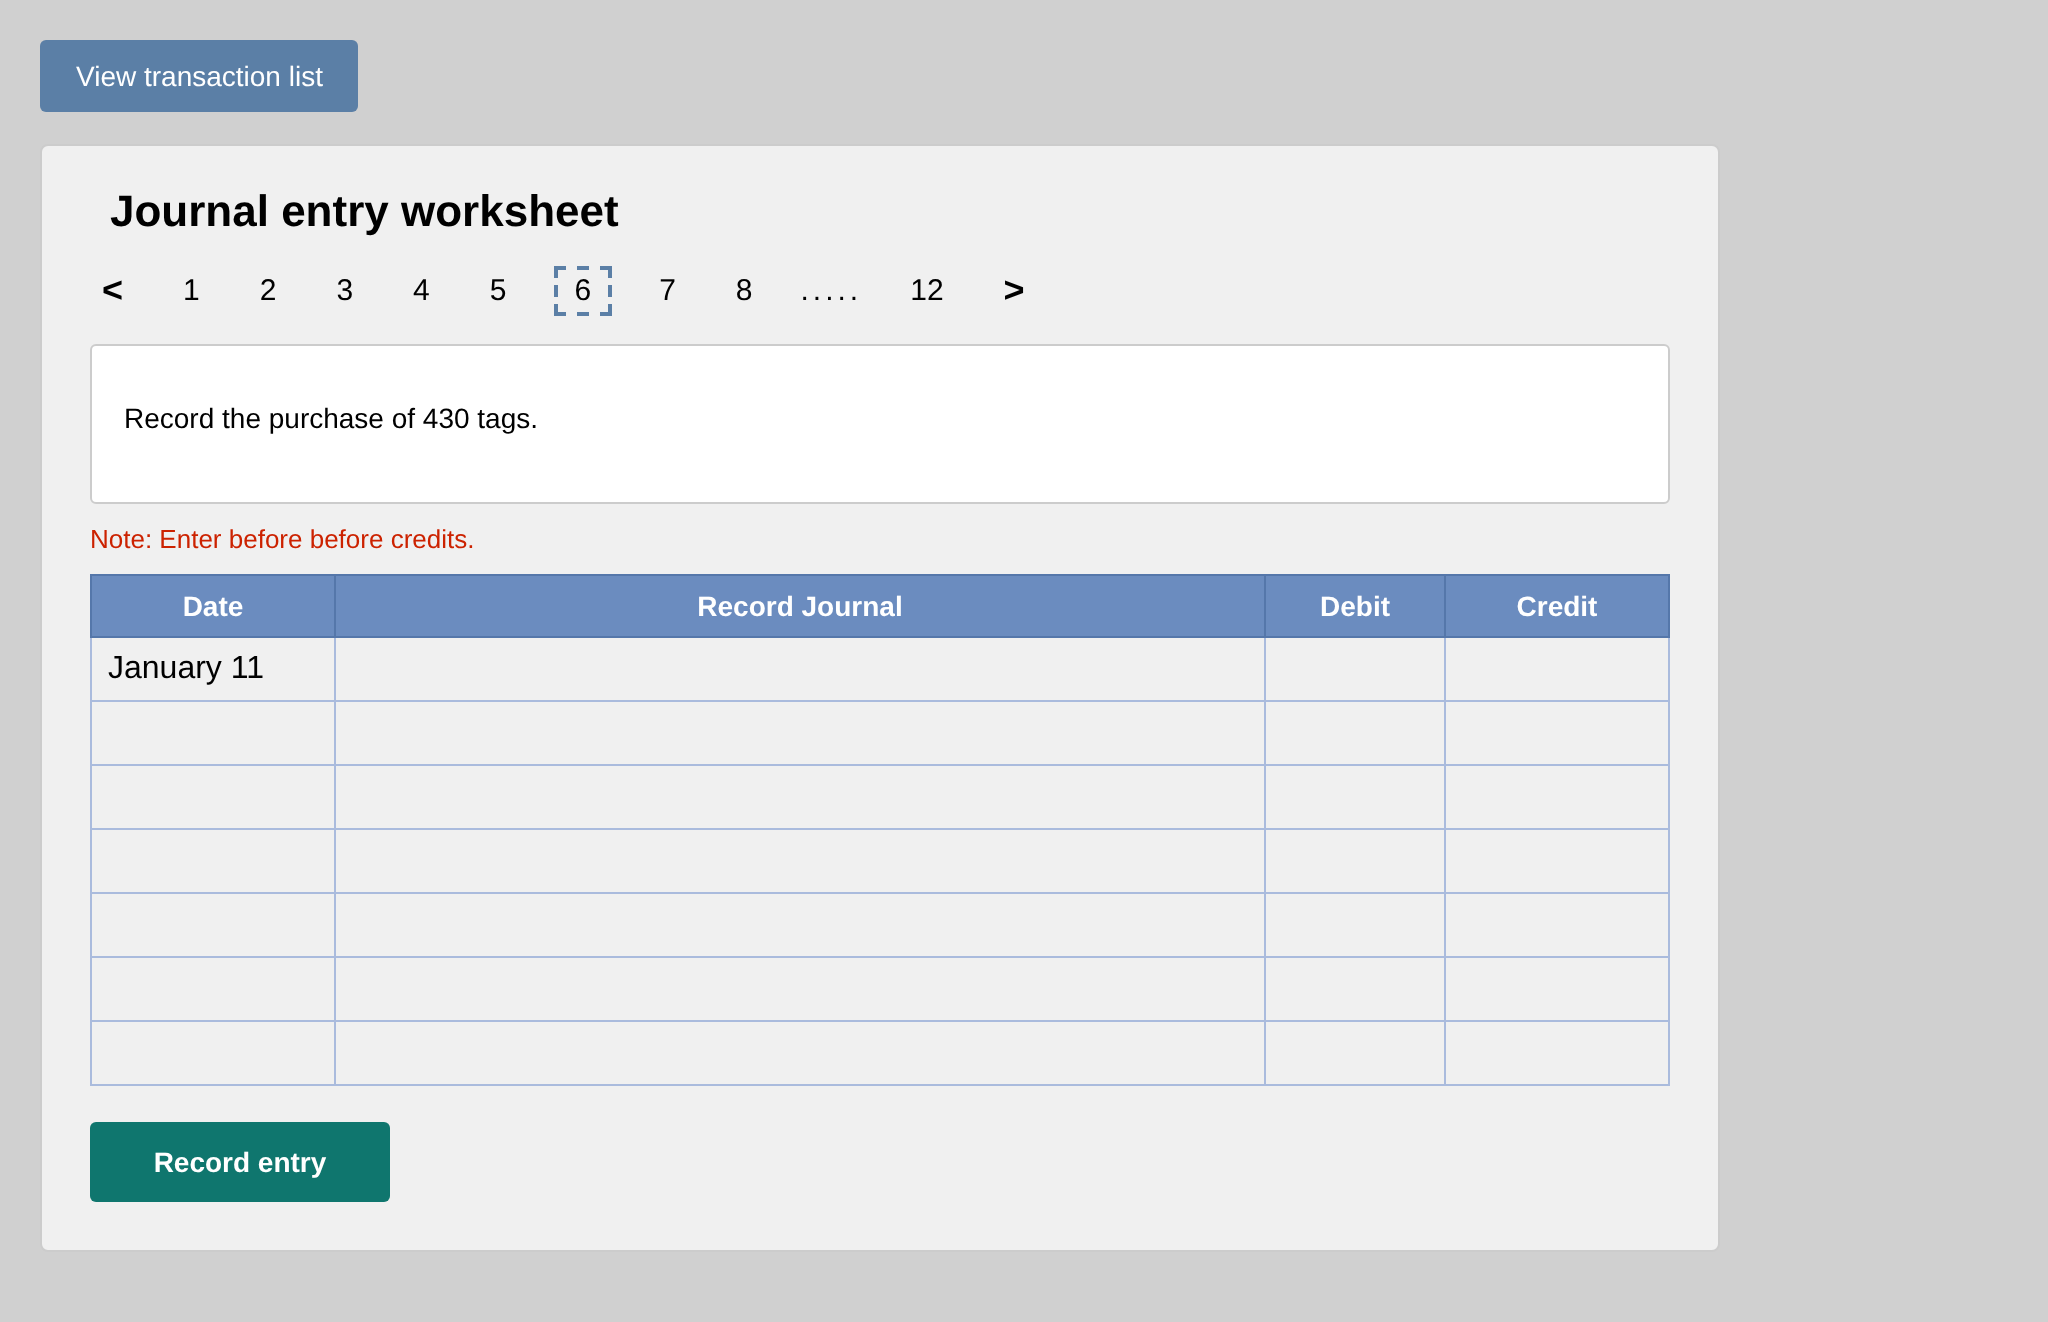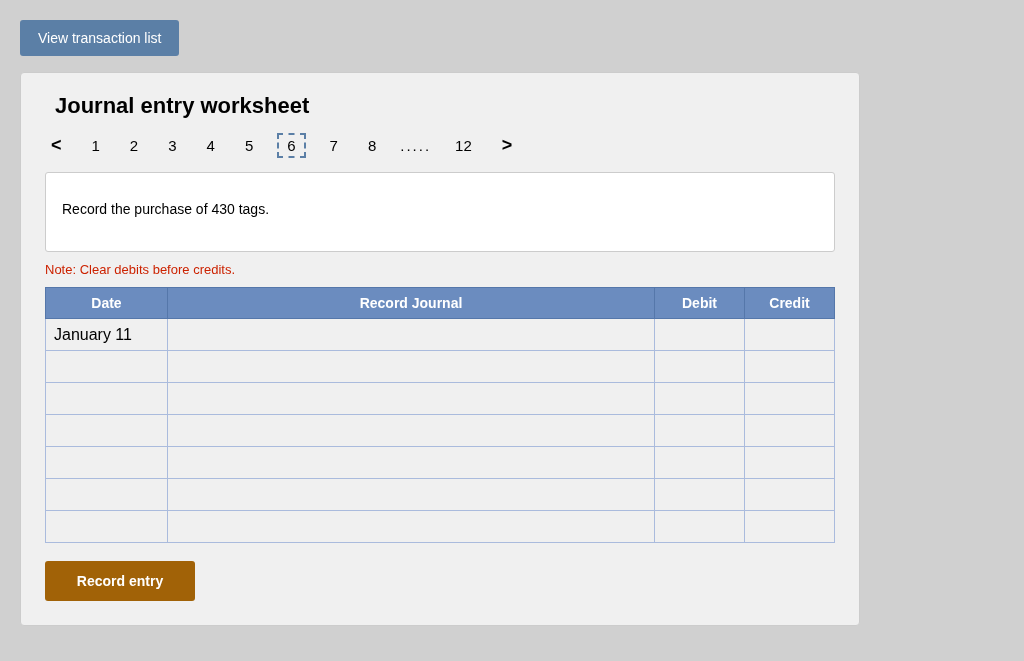"Note: Clear debits before credits." div.note-text { text: Clear debits -> Enter before }
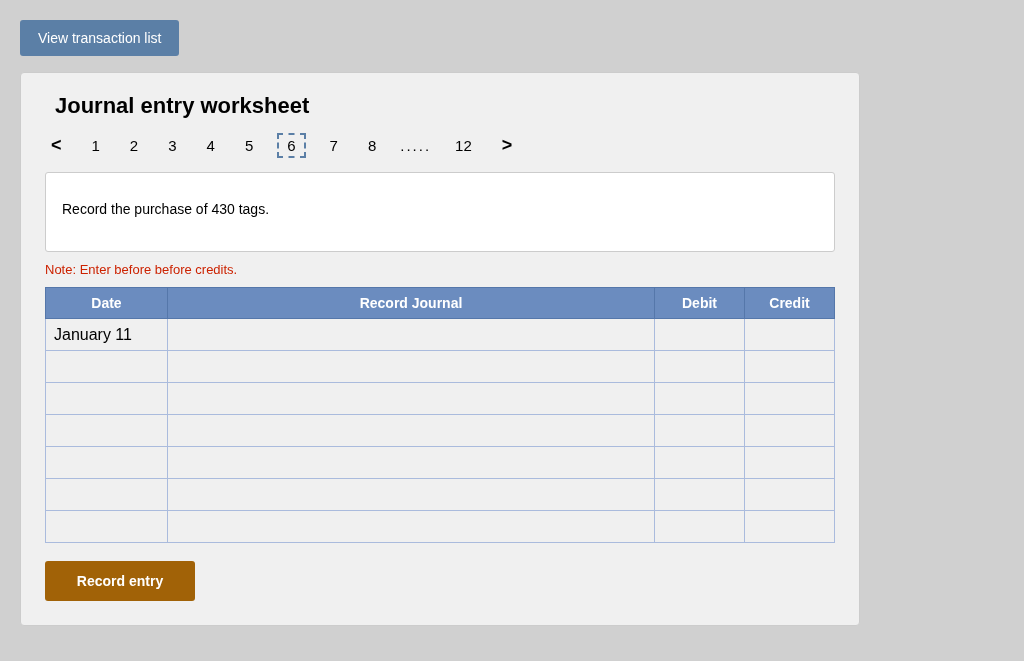"Credit" thead tr th.credit-col { width: 90px -> 112px }
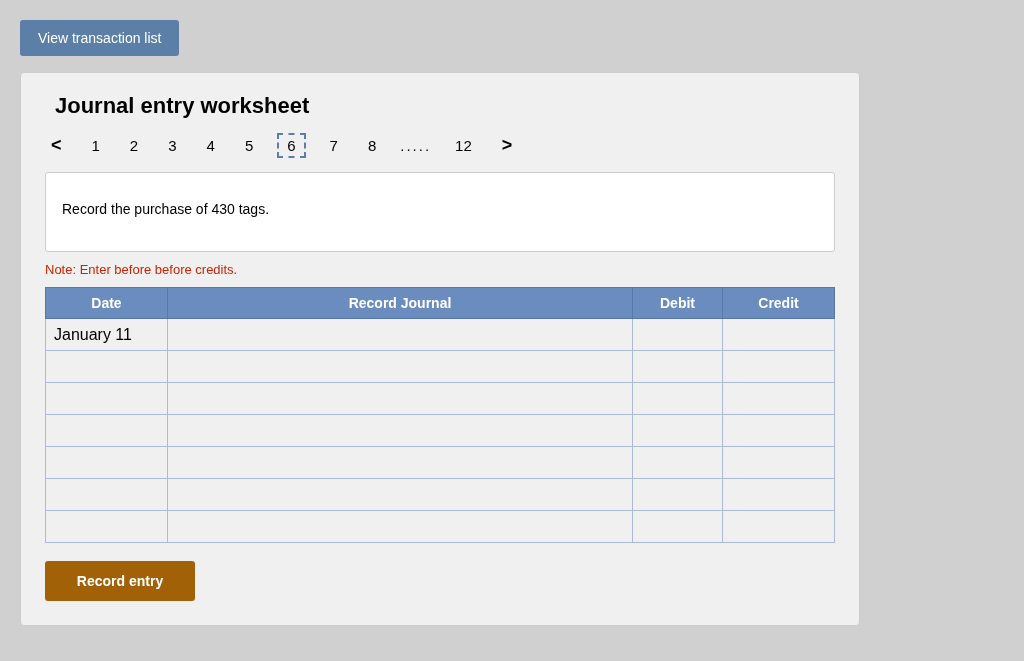"Record entry" .action-btn { background: #a16207 -> #0f766e }
